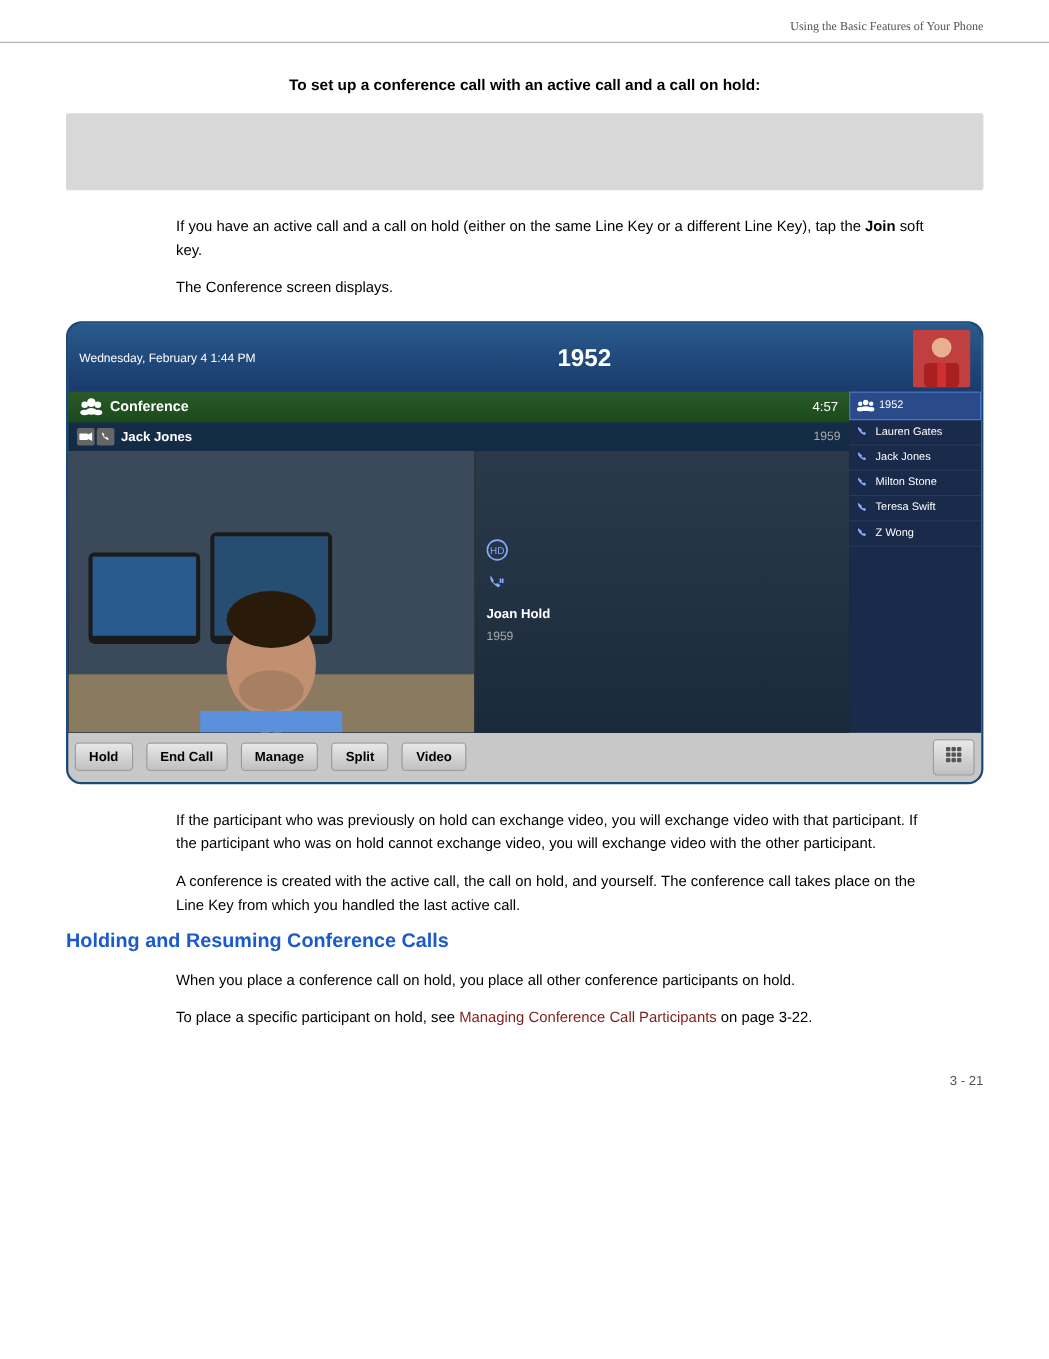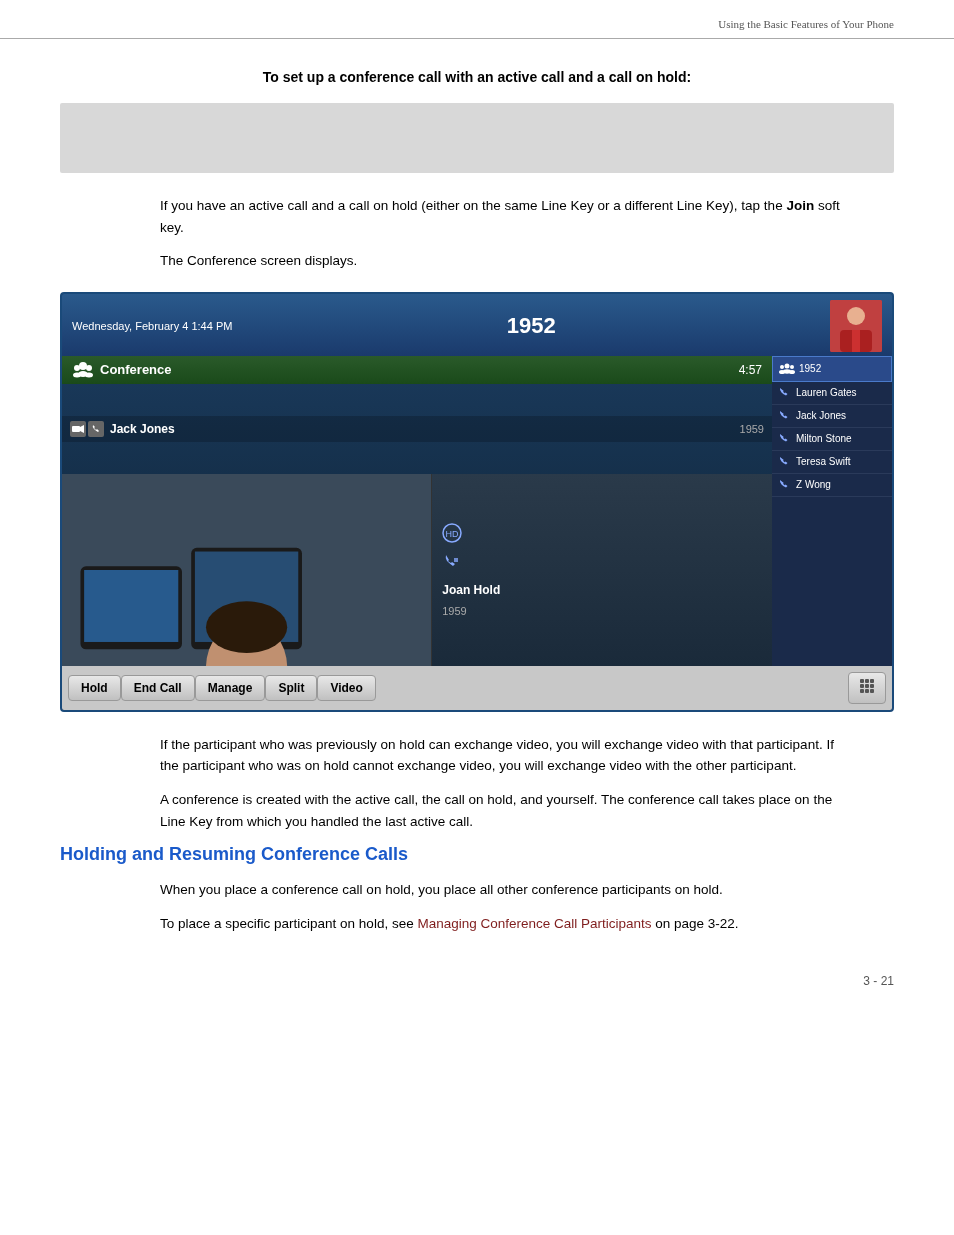"Wednesday, February 4 1:44 PM" .phone-screenshot { border-radius: 4px -> 14px }
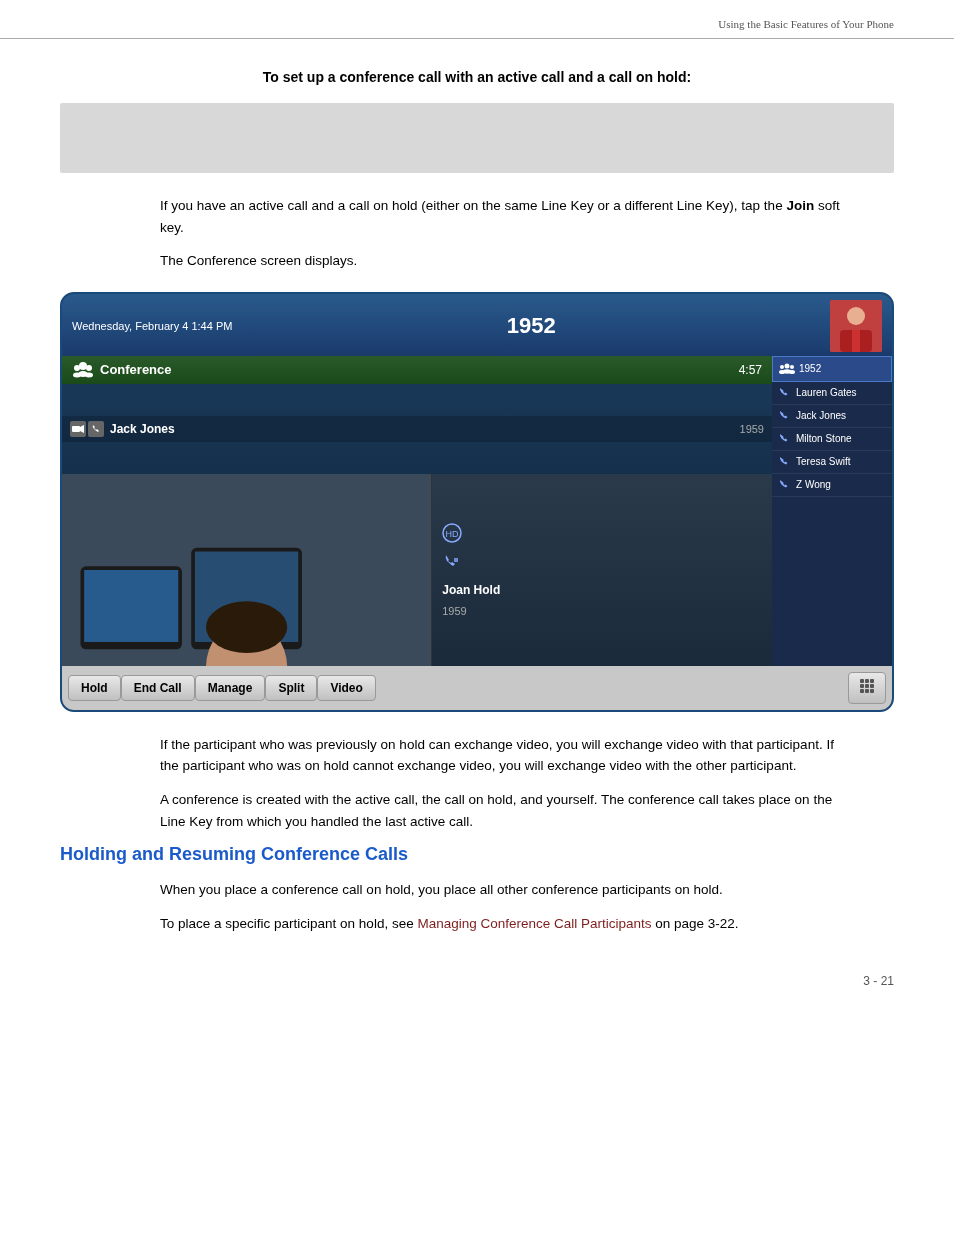"Conference" .phone-left { gap: 32px -> none }
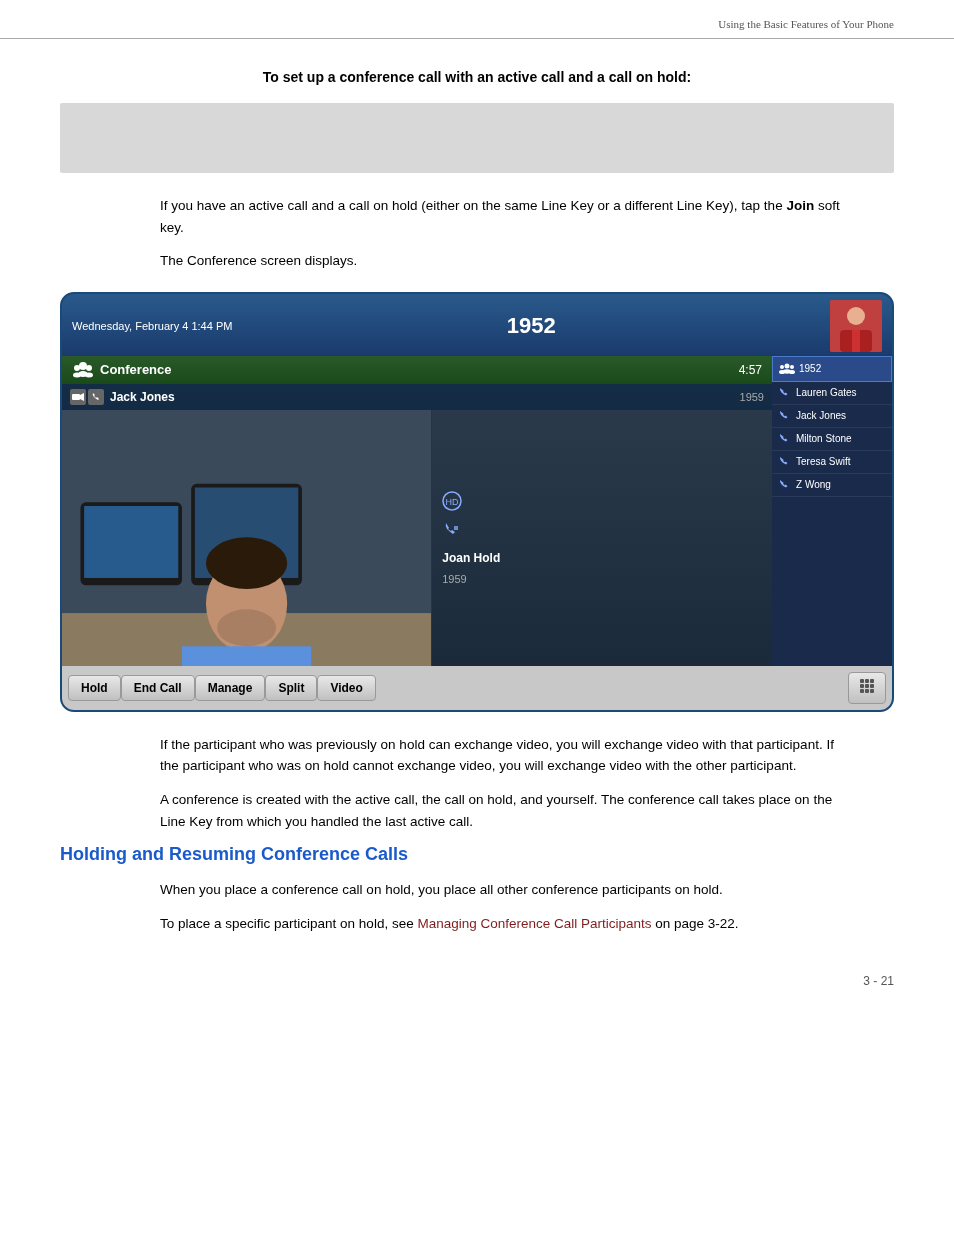"Hold" .phone-buttons { gap: 0 -> 12px }
